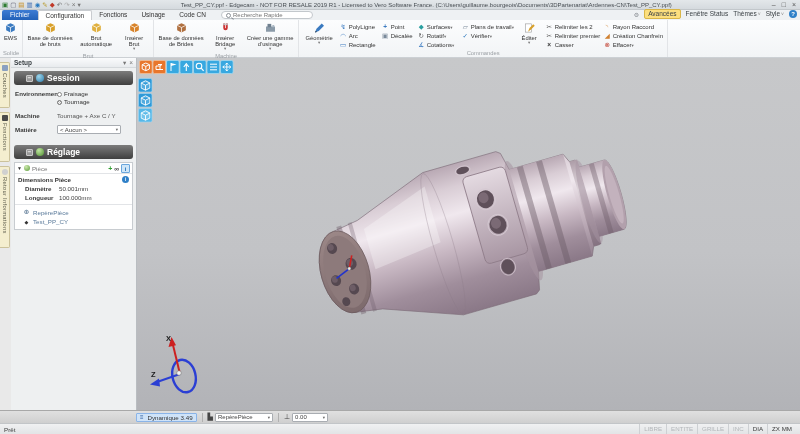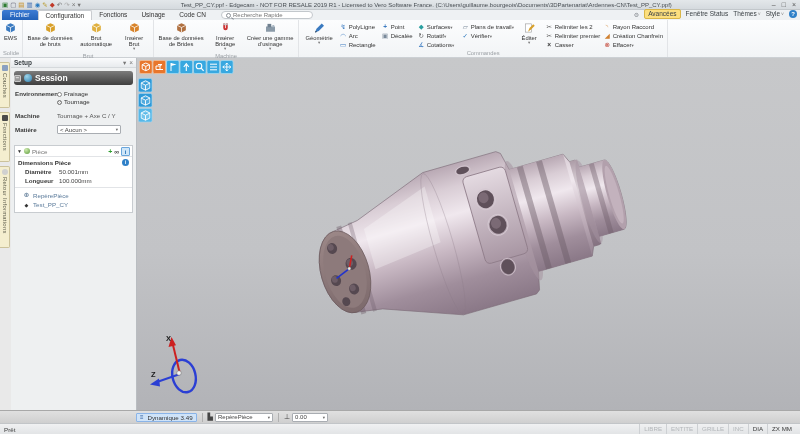"Session" .secband { padding: 0 0 -> 0 12px }
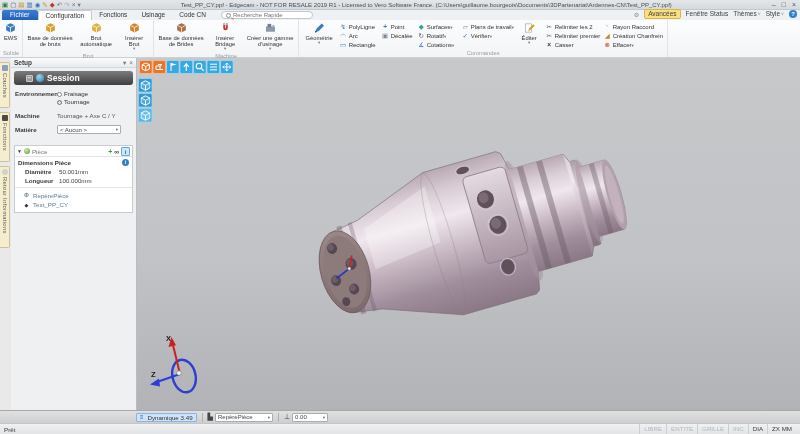"Réglage" div.secband { html: none -> <div> <span>−</span> <span></span> <span>Réglage</span> </div> }
